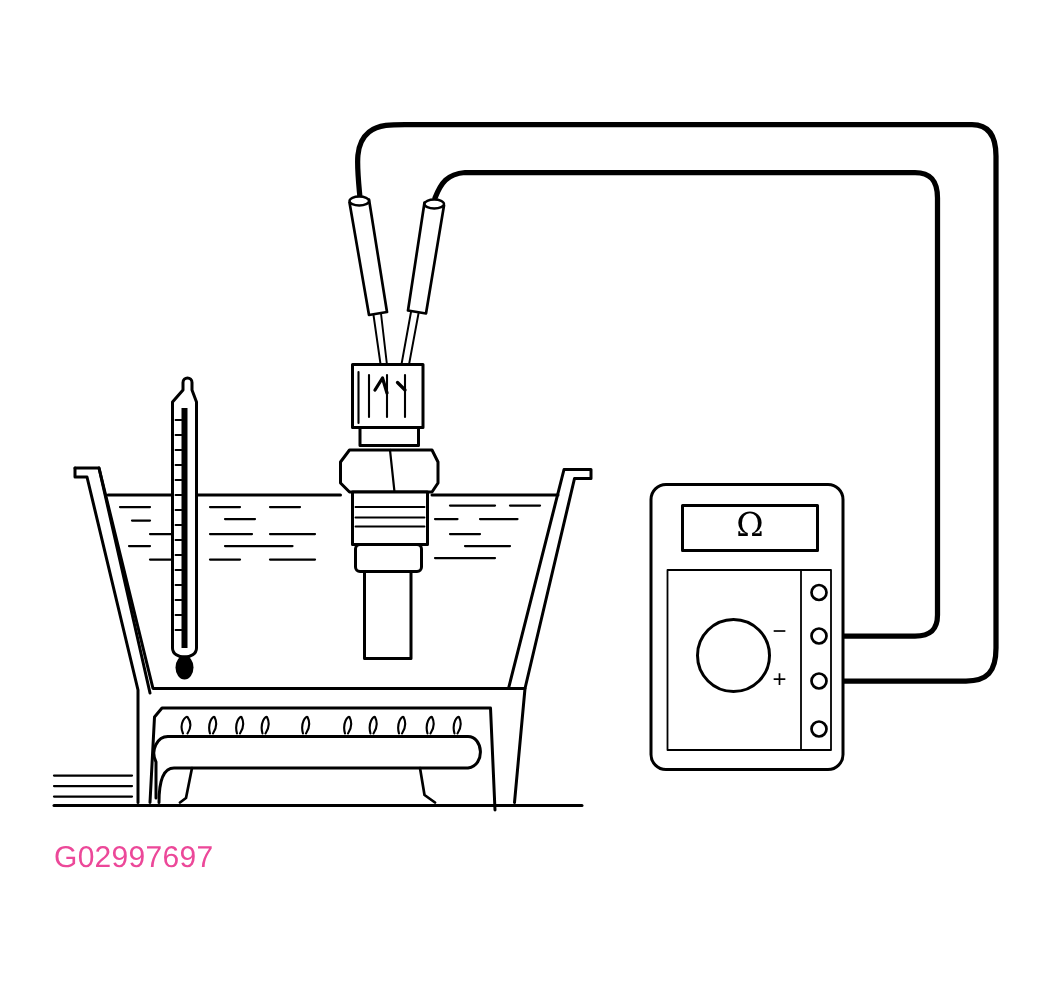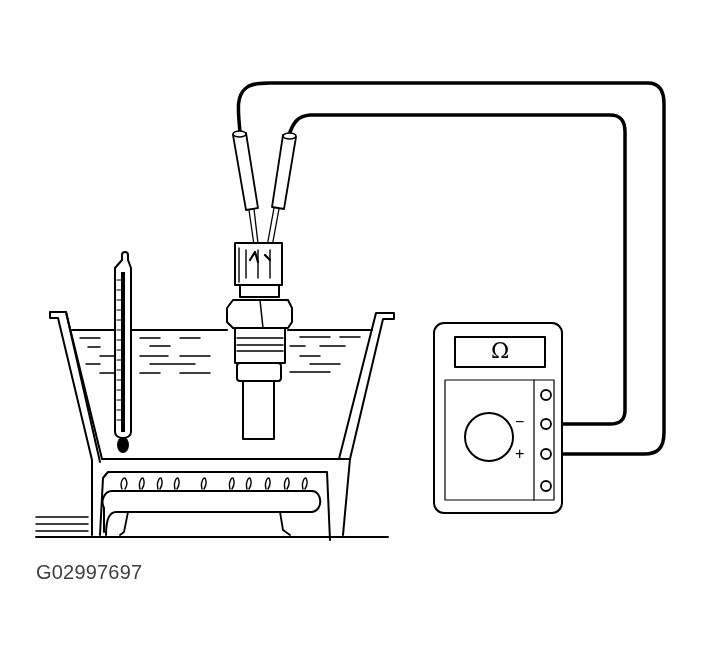"G02997697" .figure-id { color: #404040 -> #ec4899 }
